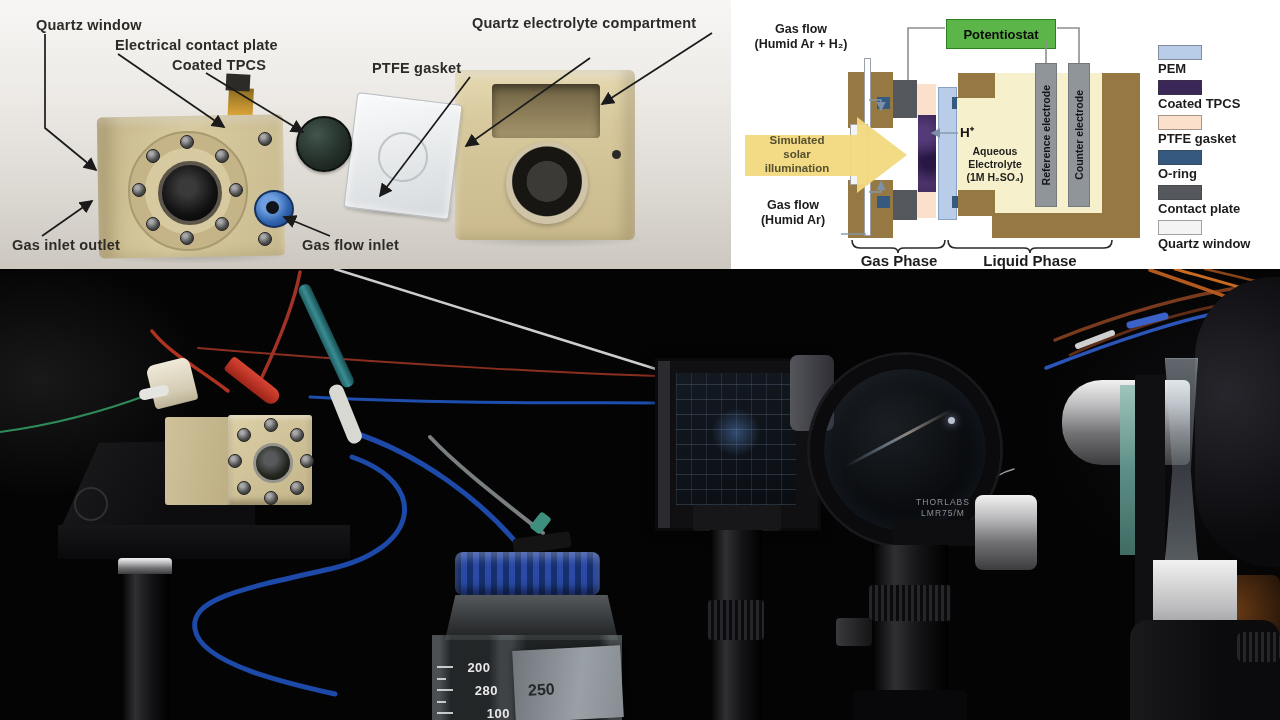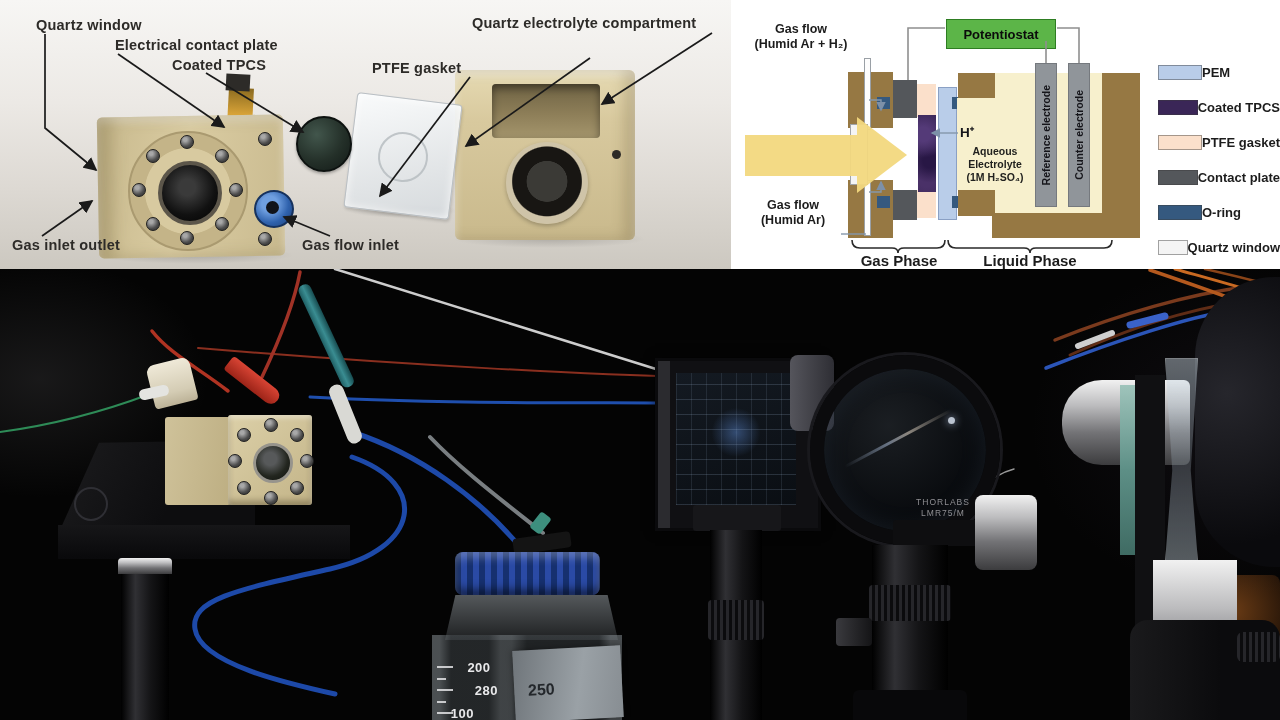"PEM" .lgd-item { align-items: flex-end -> flex-start; flex-direction: row -> column }
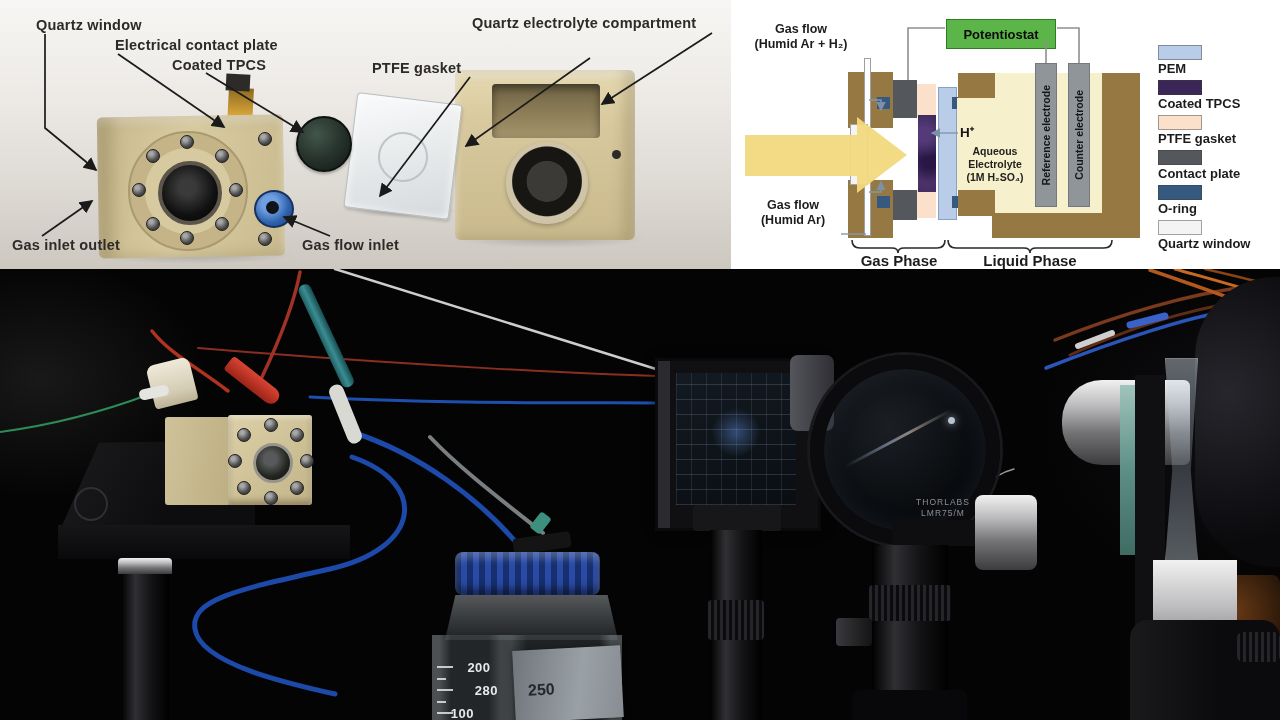"Simulated" div.a { html: none -> <div> <div>Simulated</div> <div>solar</div> <div>illumination</div> </div> }
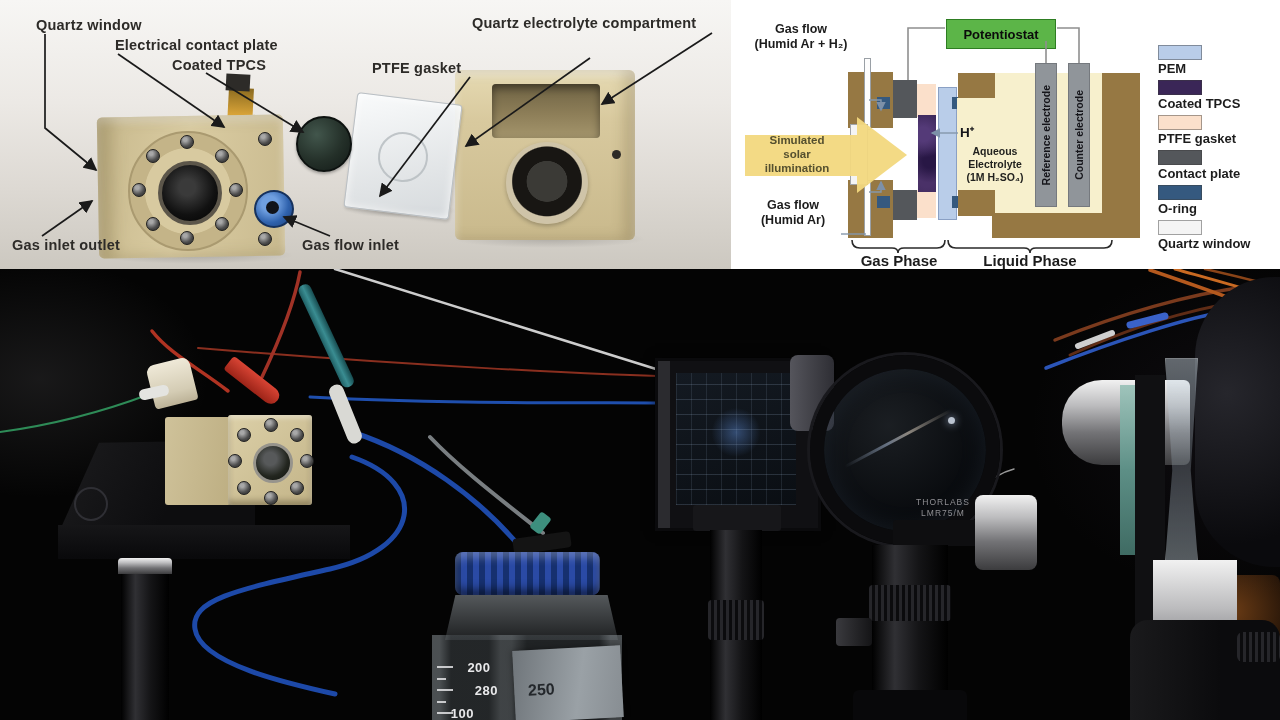"Contact plate" div.lgd-item { order: before "O-ring" -> after "O-ring" }
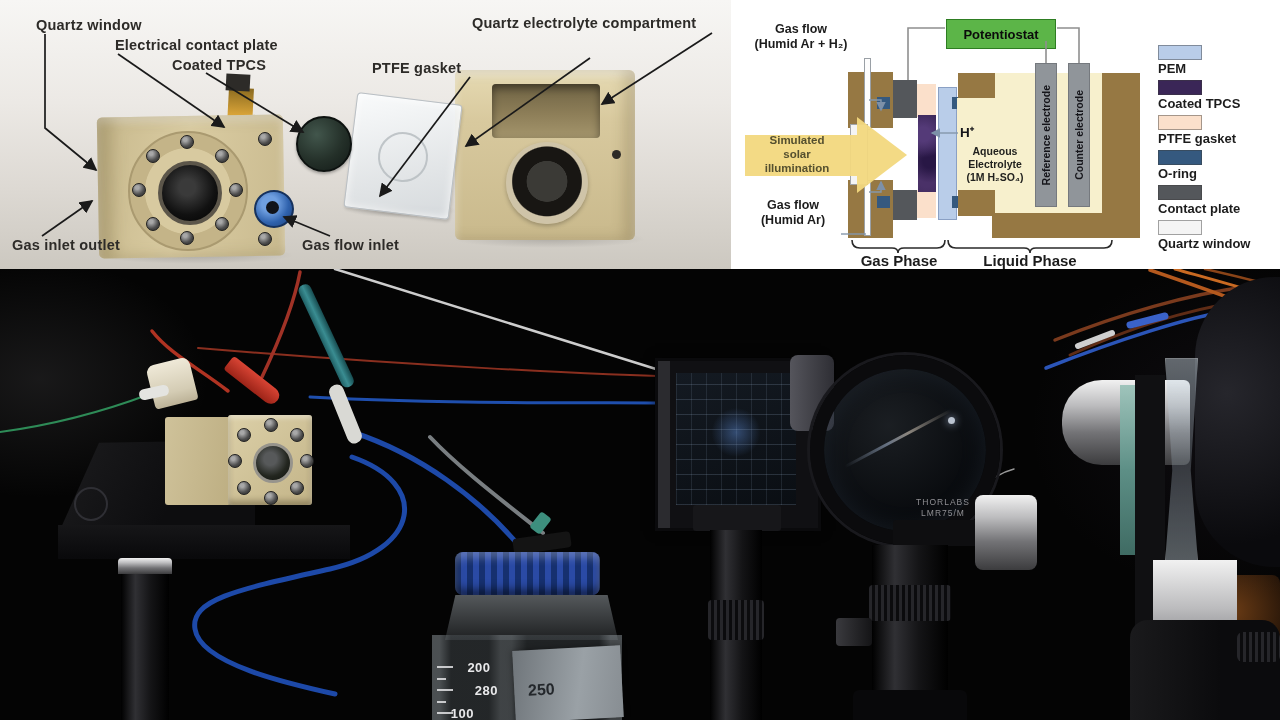"100" div.a { left: 436px -> 472px }
